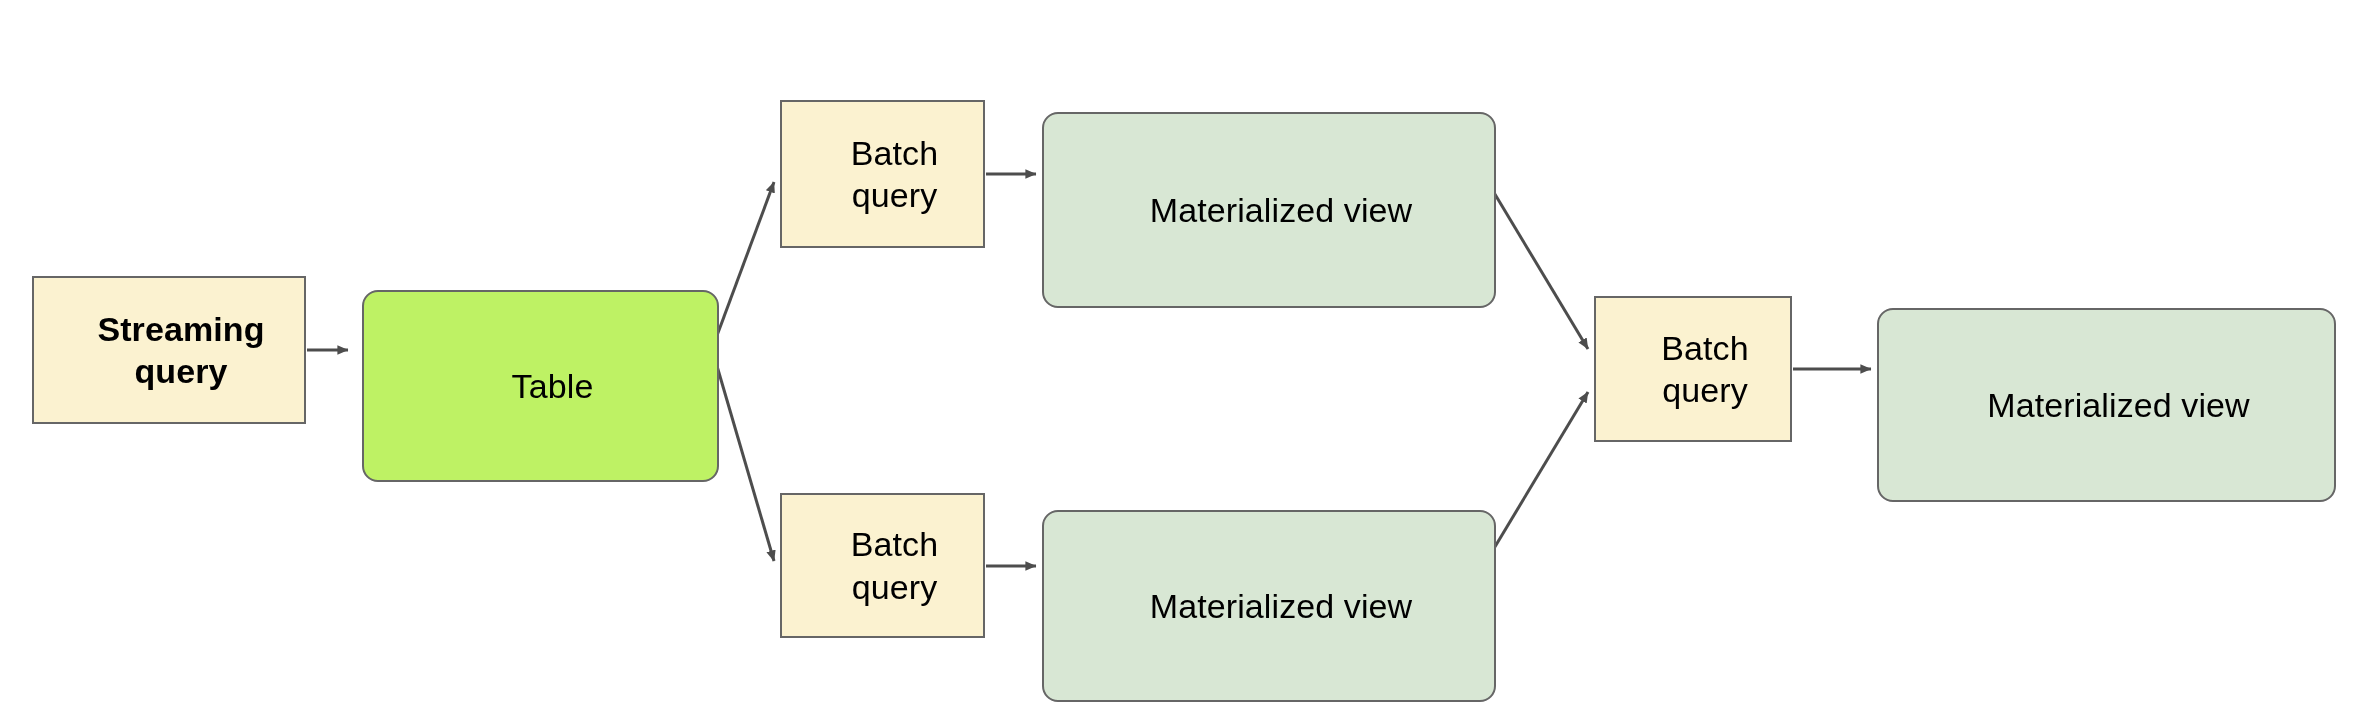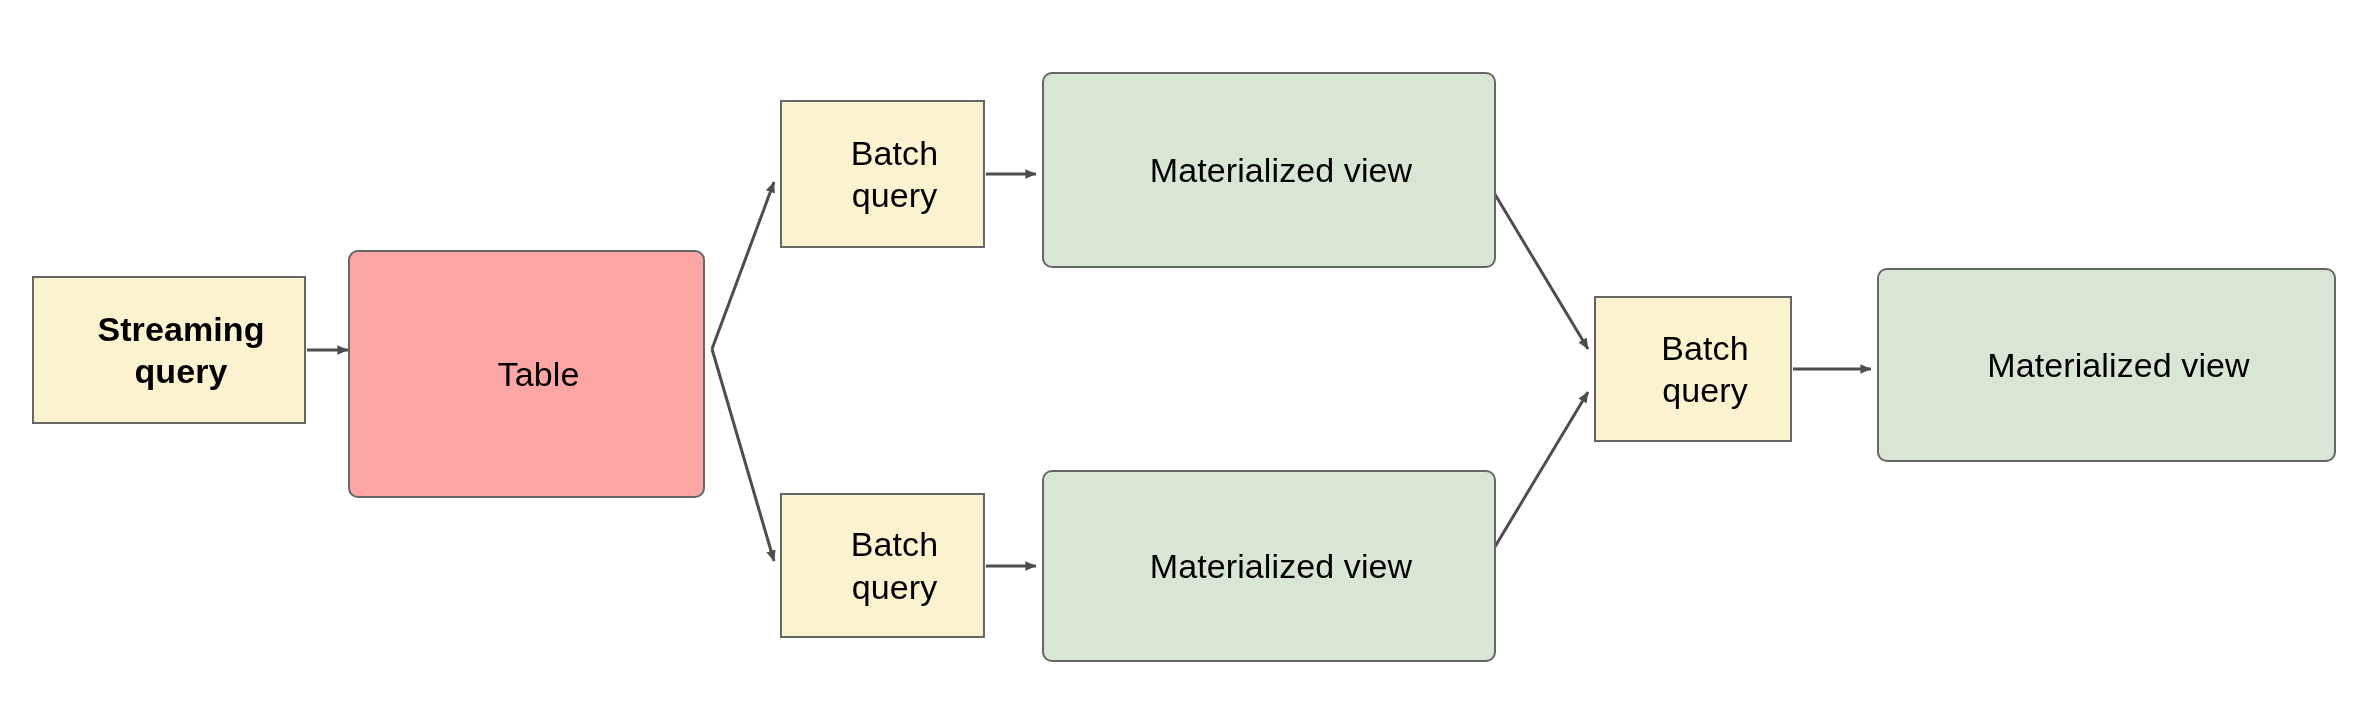"Materialized view" .node.store { border-radius: 10px -> 16px; margin-top: none -> 40px }
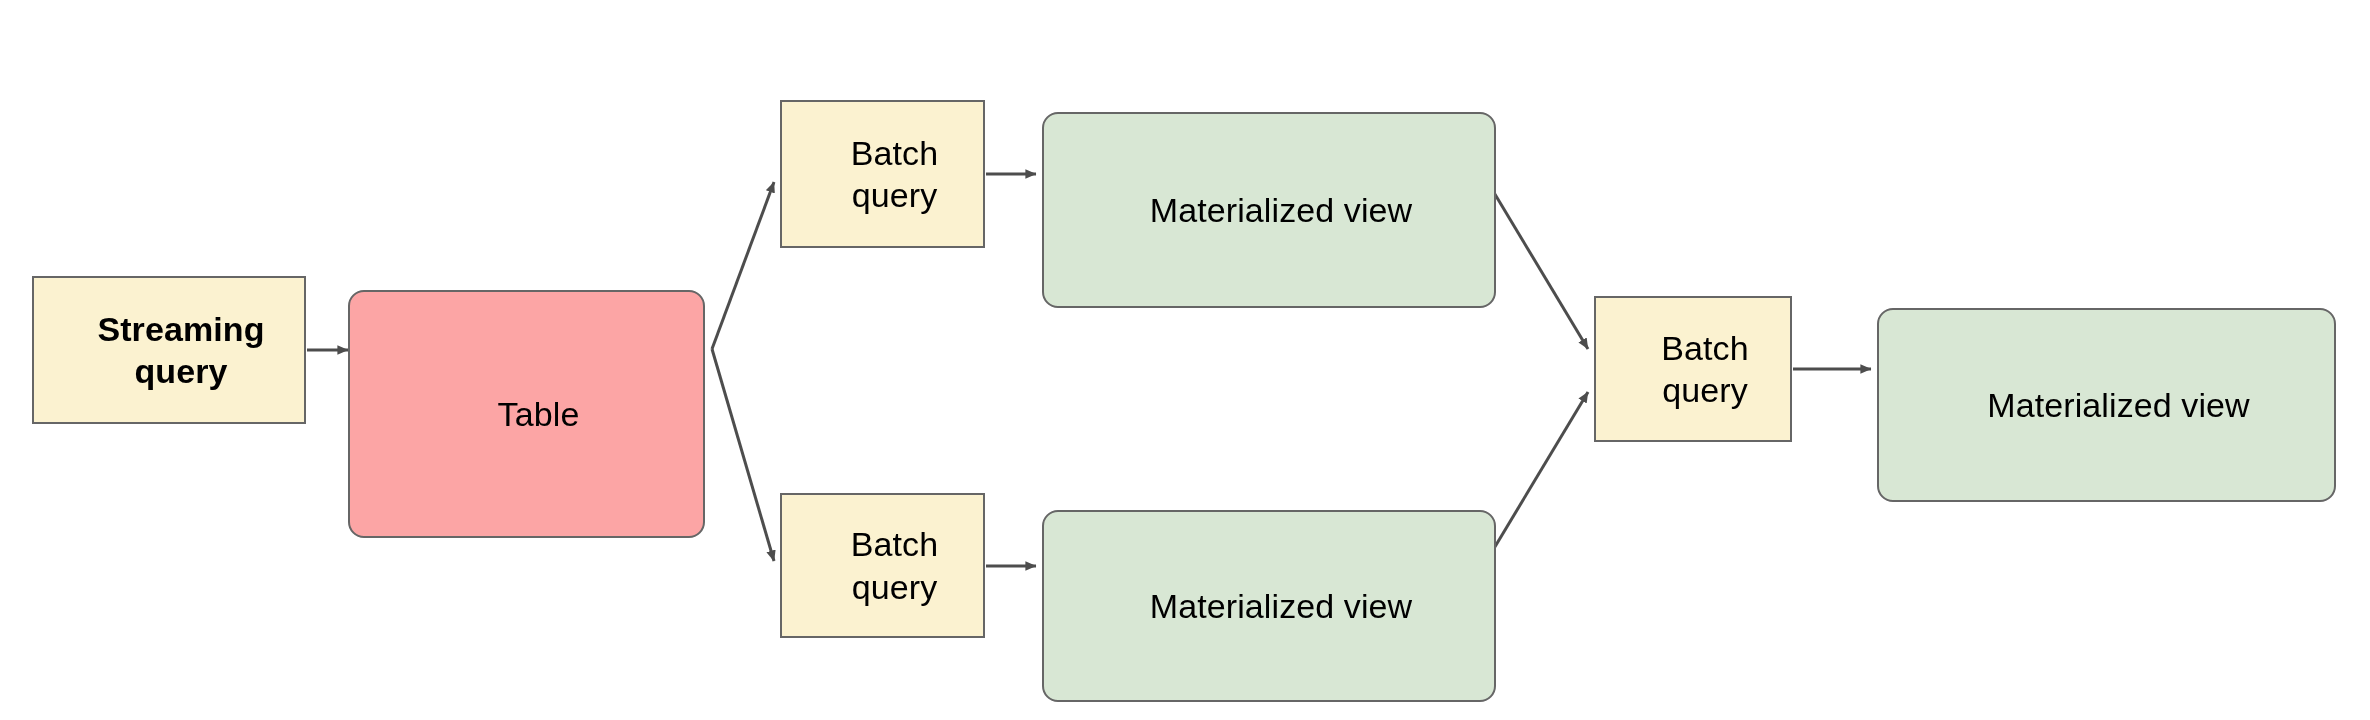"Table" div.node { background: #fca5a5 -> #bef264; height: 248px -> 192px; left: 348px -> 362px }
